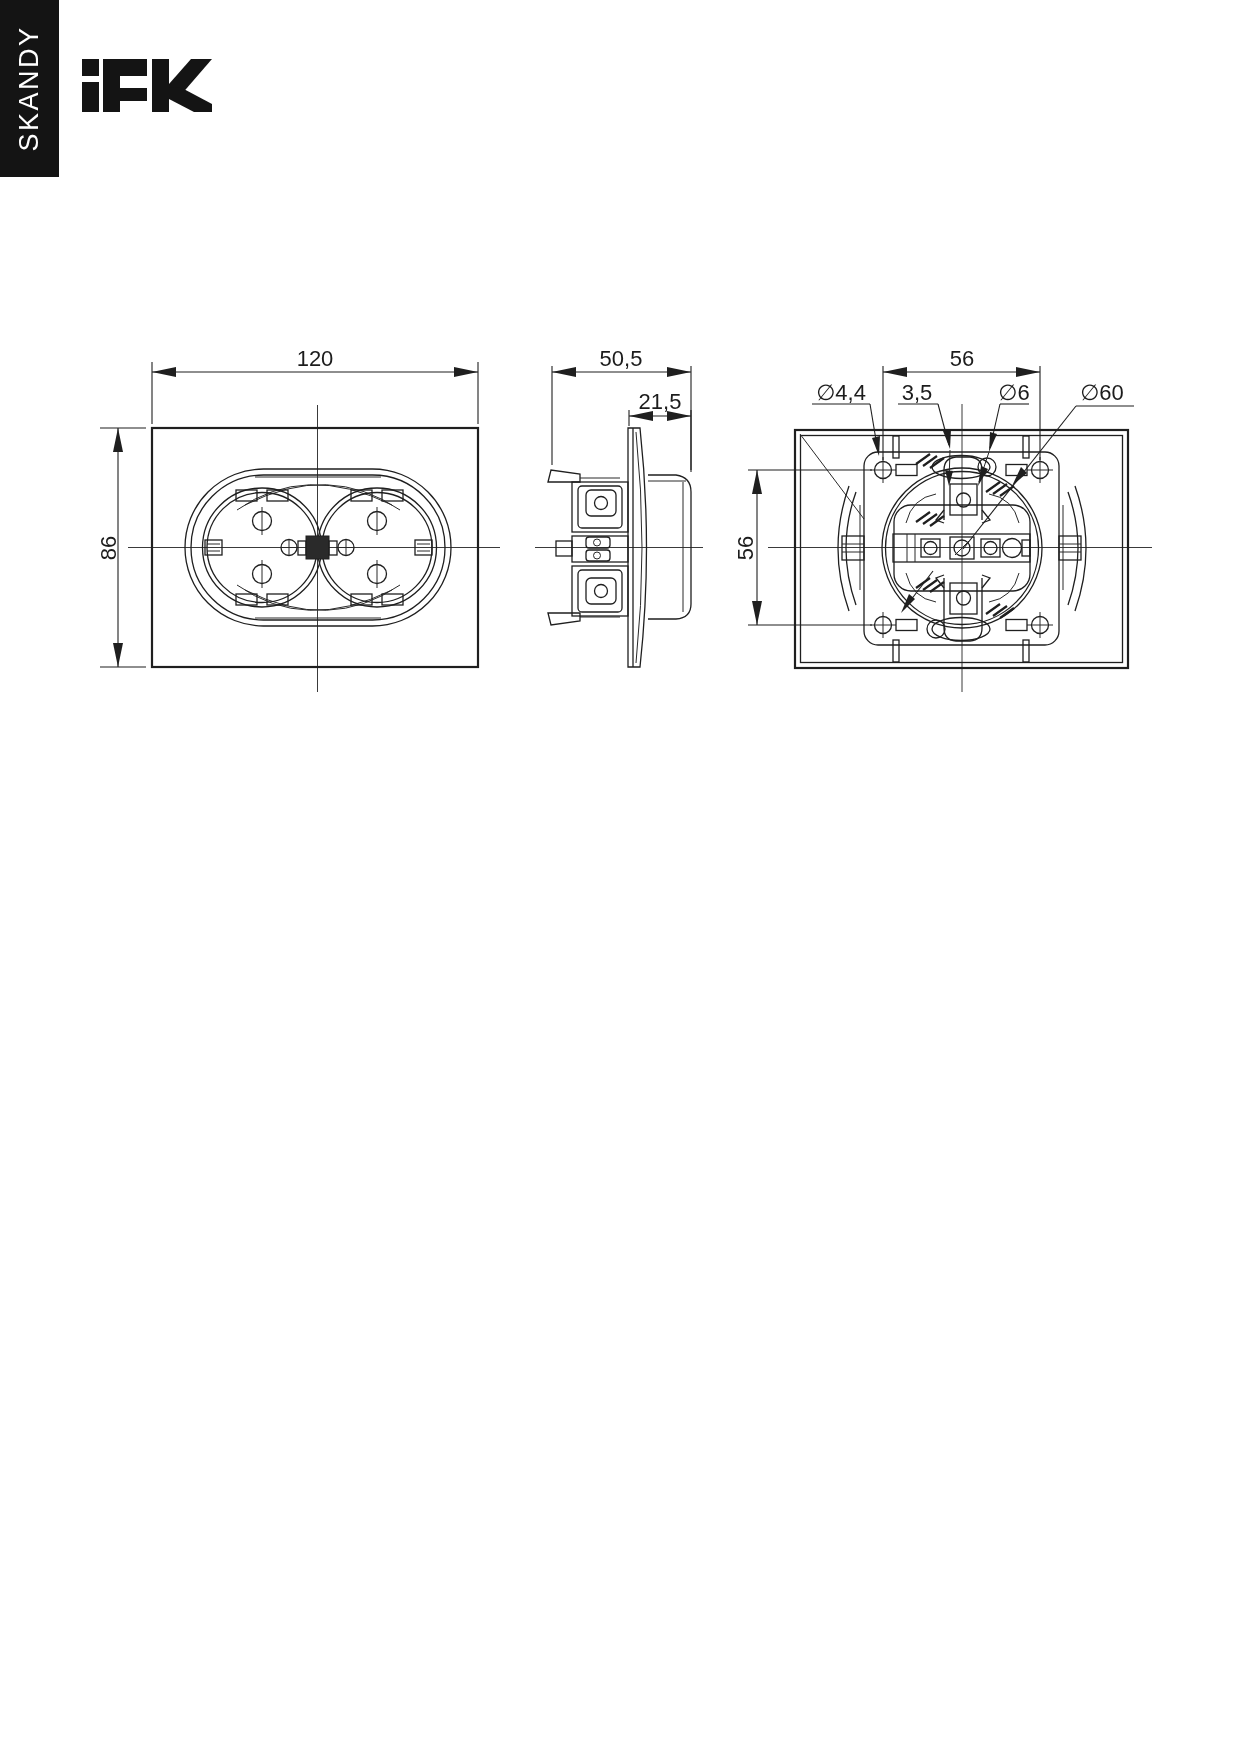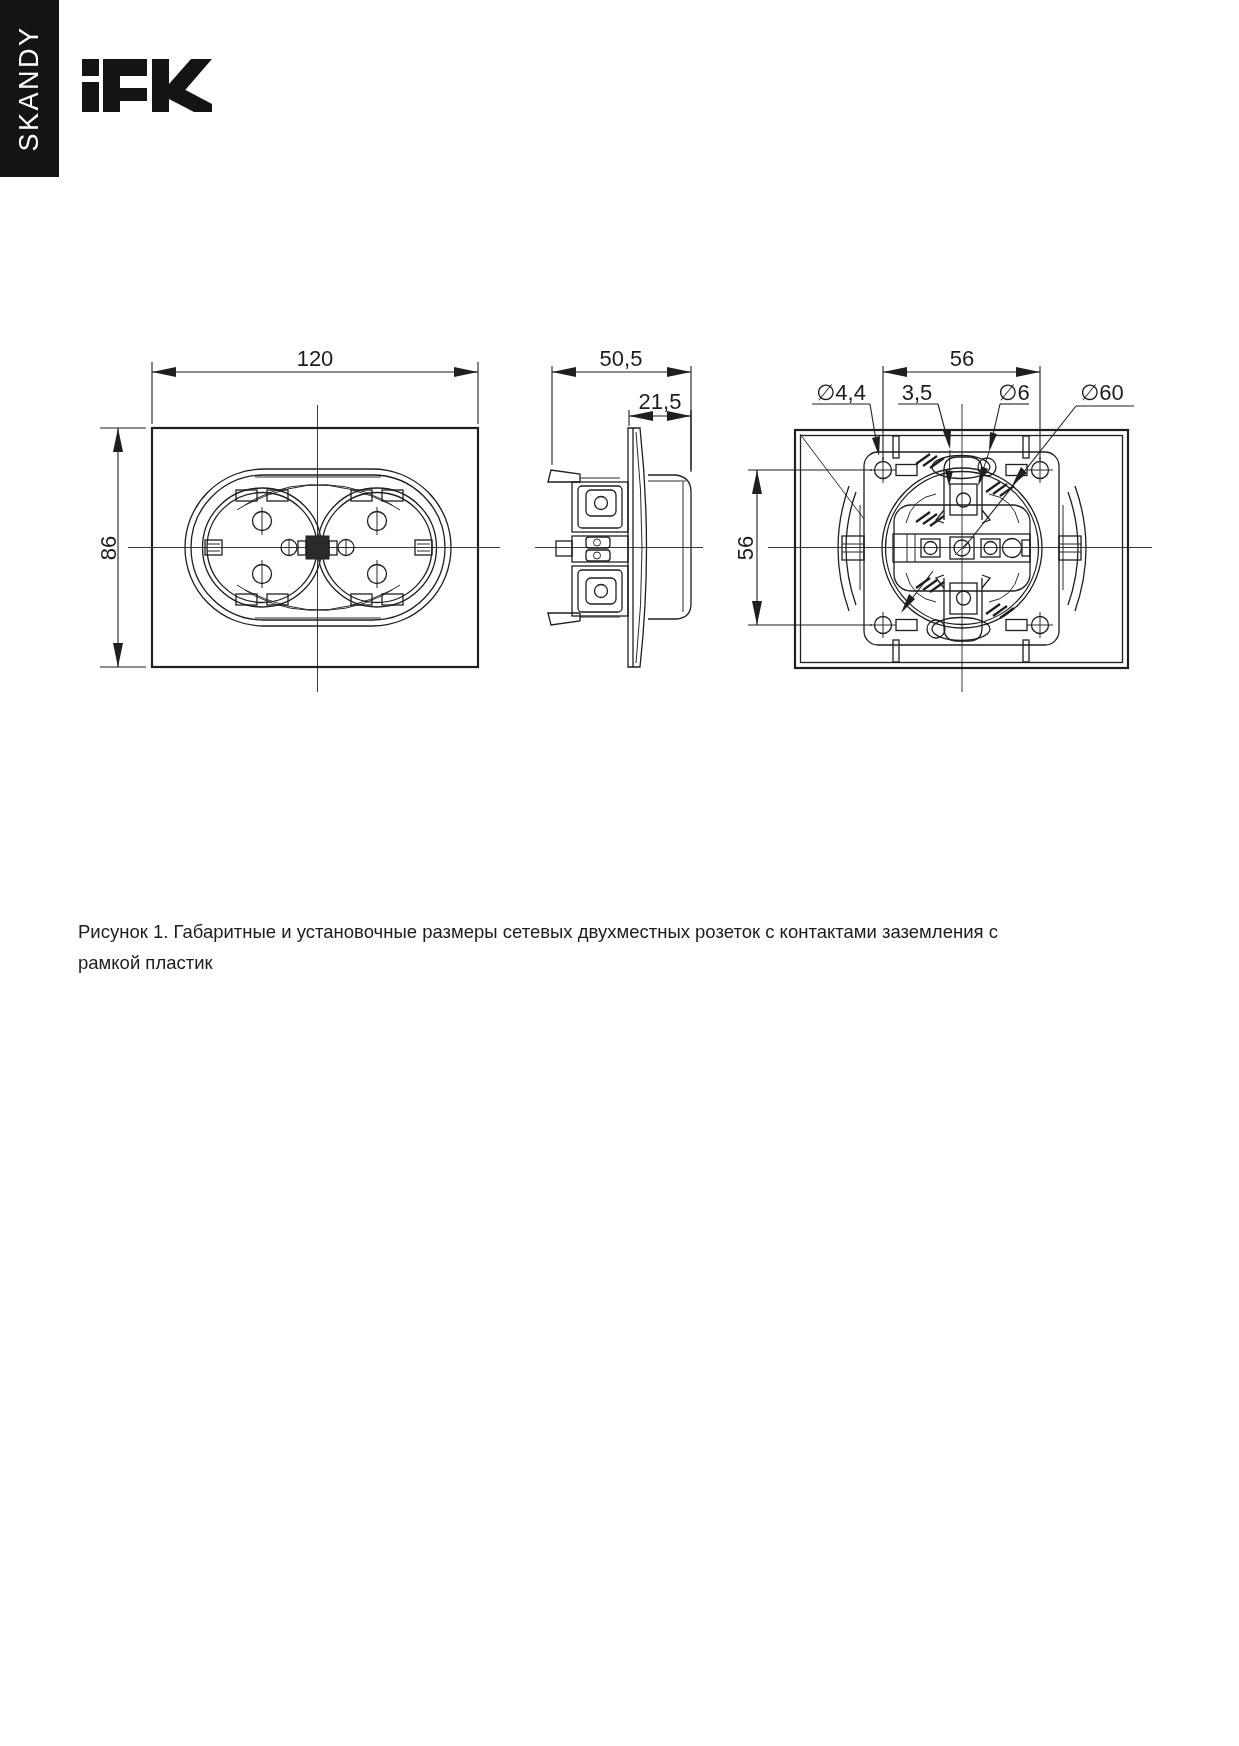"Рисунок 1. Габаритные и установочные" div.caption { html: <div>Рисунок 1. Габаритные и установочные размеры сетевых двухместных розеток с контактами заземления с рамкой пластик</div> -> none }
